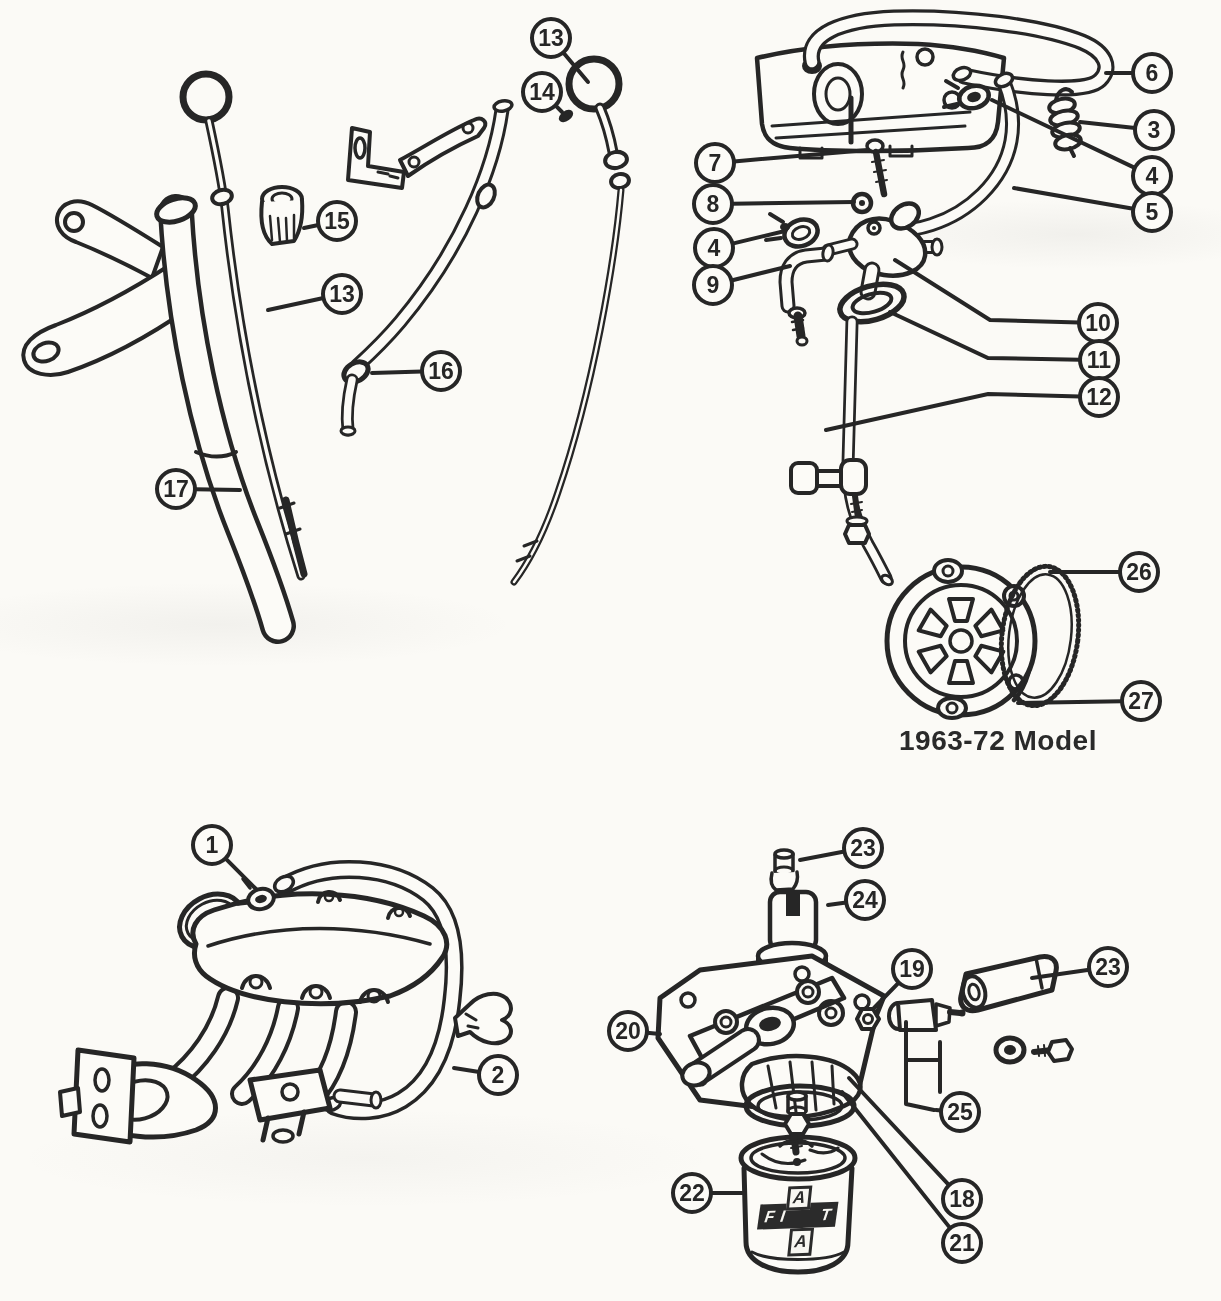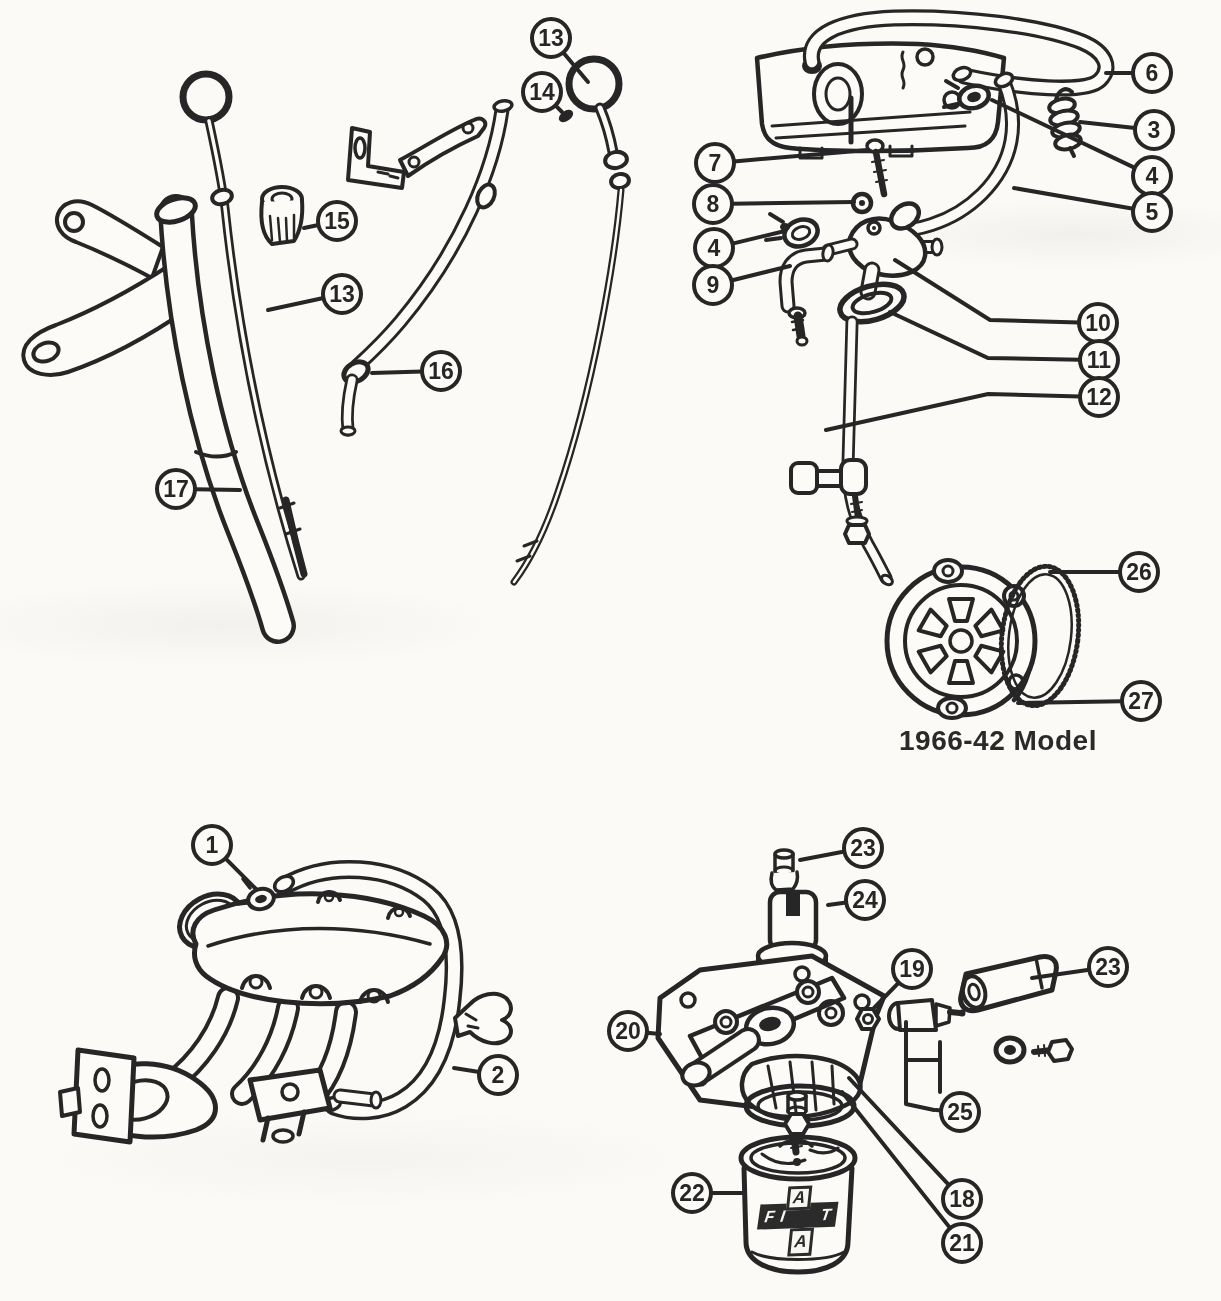"1966-42 Model" div.caption { text: 1966-42 -> 1963-72 }
